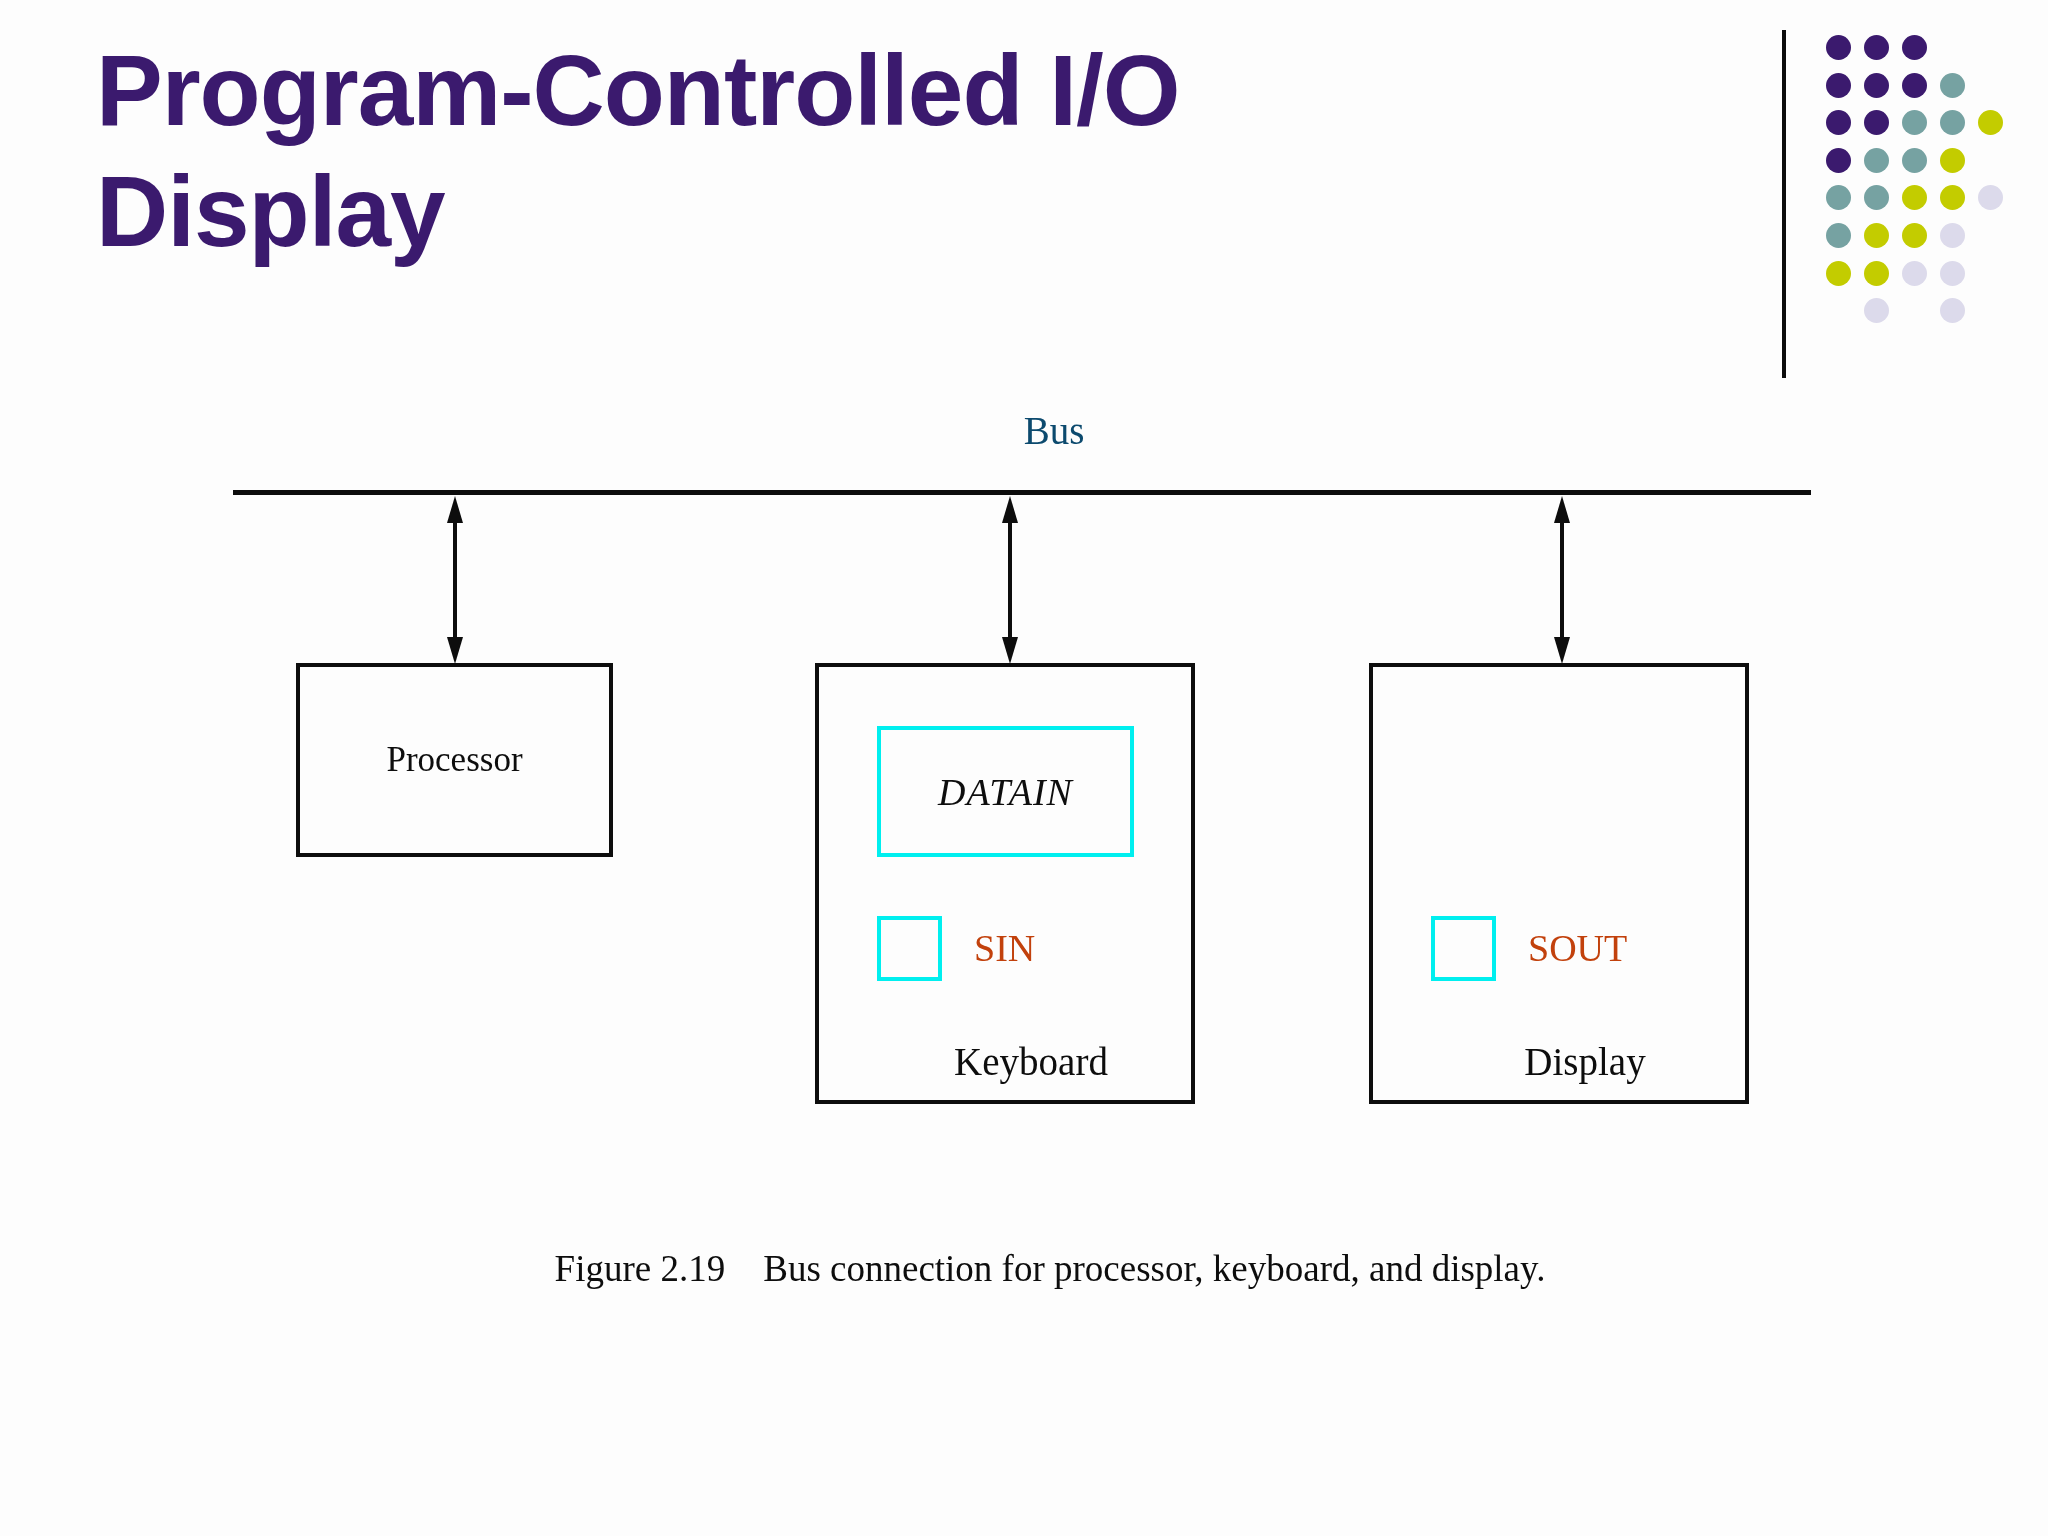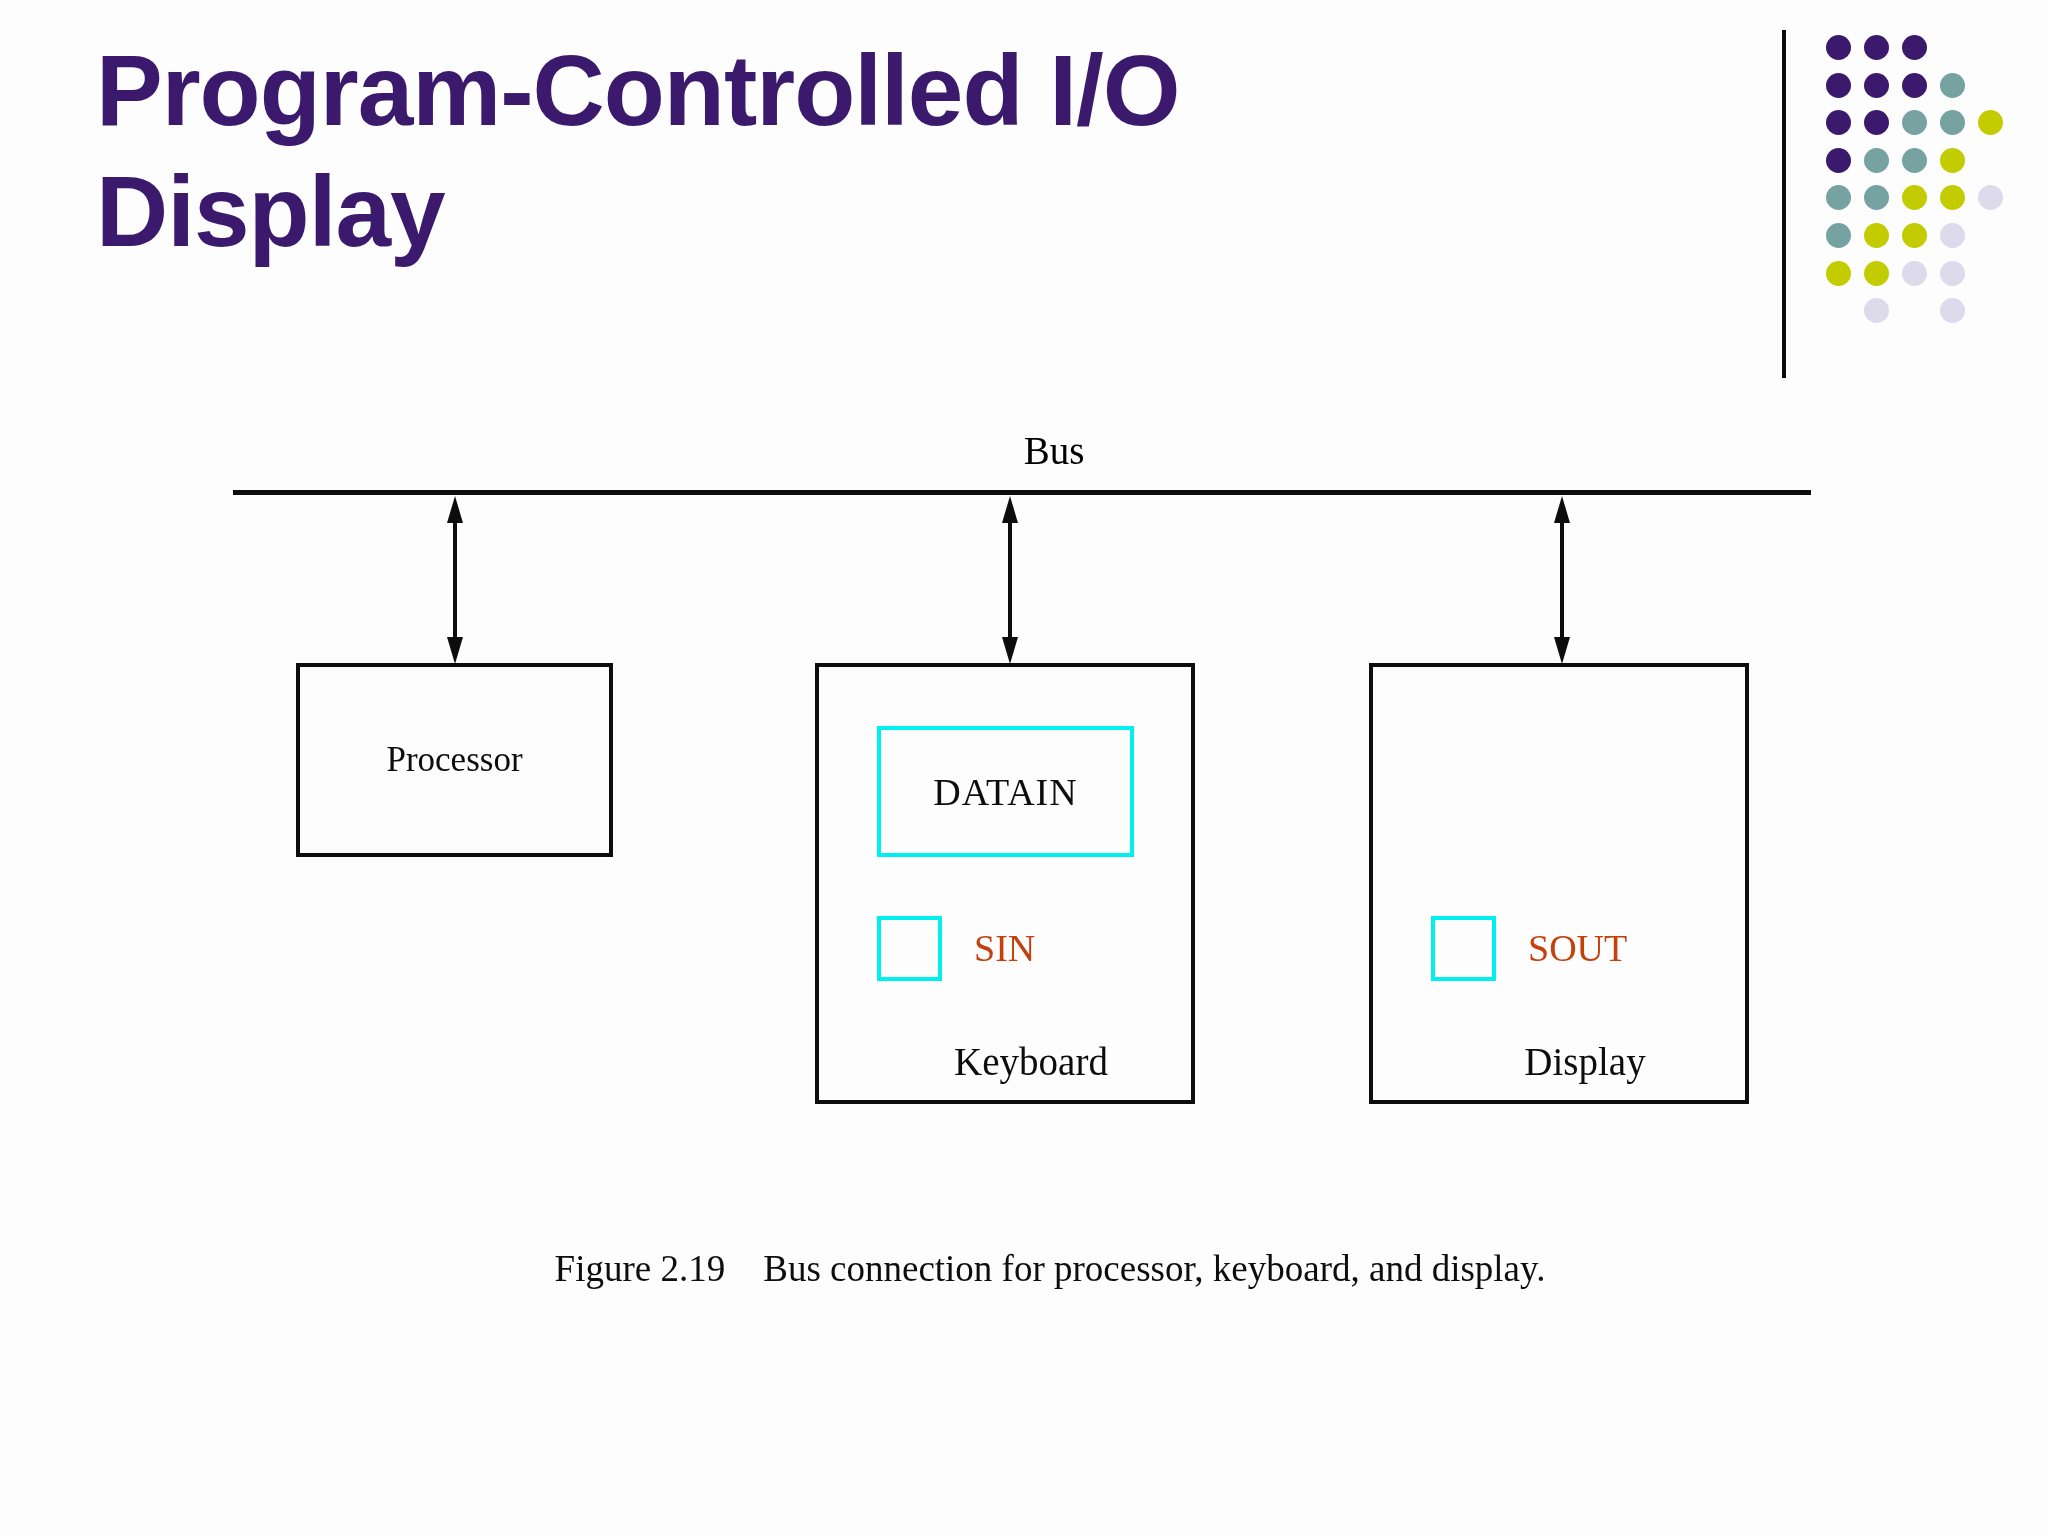"Bus" .bus-label { color: #000000 -> #0c4a6e; top: 428px -> 408px }
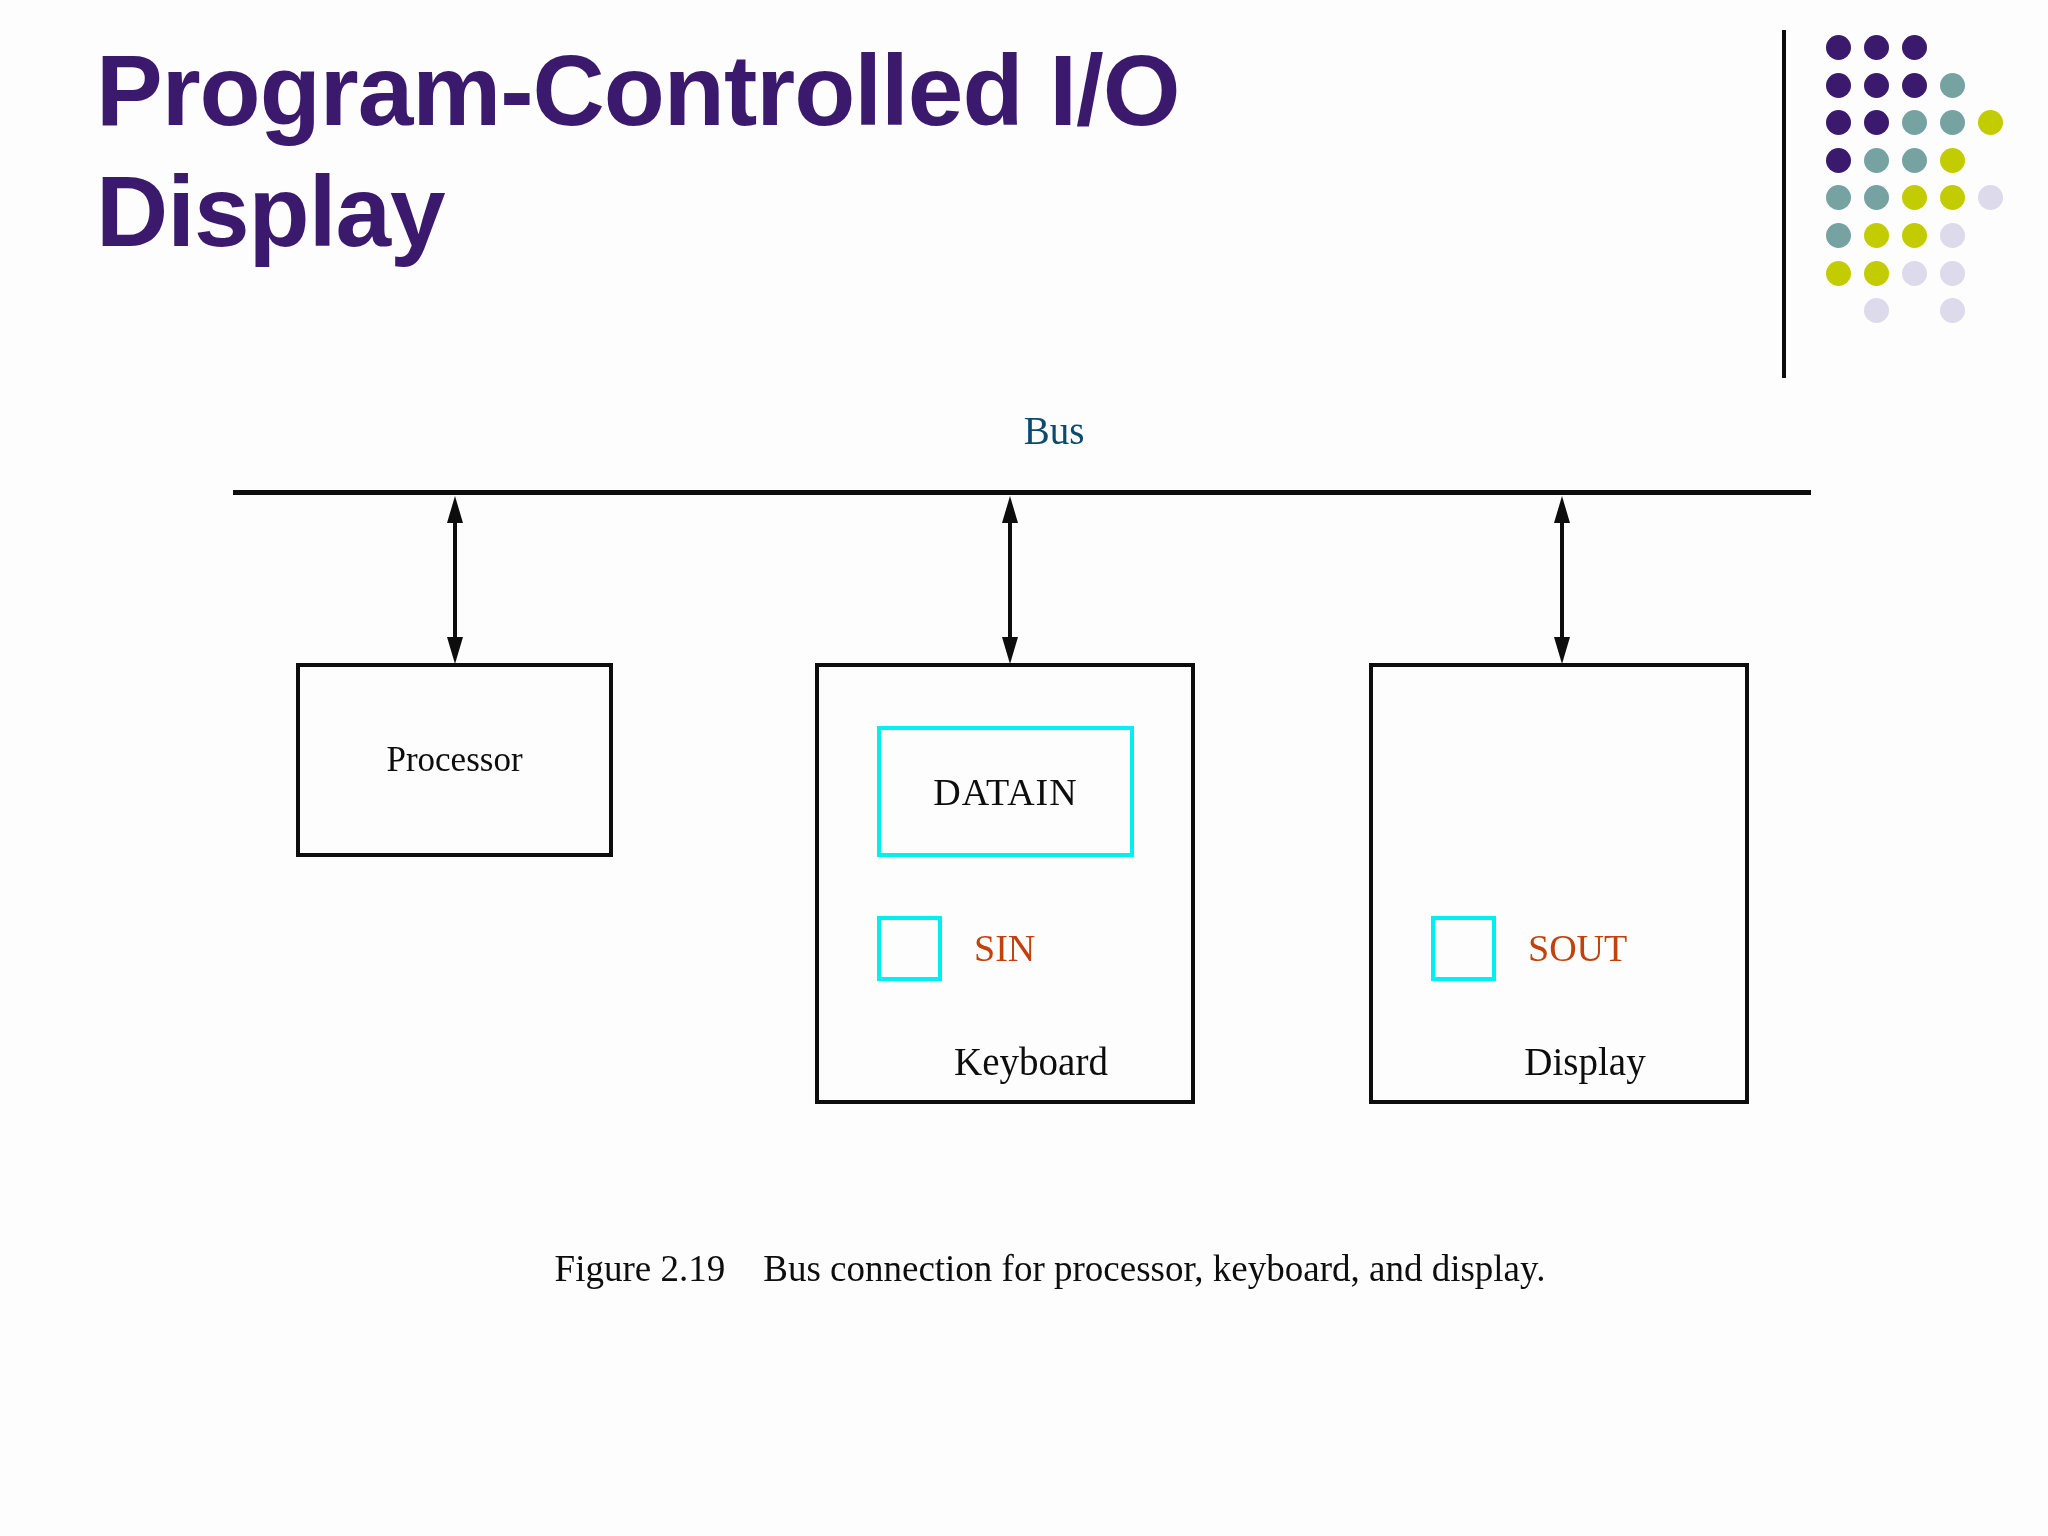"DATAIN" div.reg-box { font-style: none -> italic }
